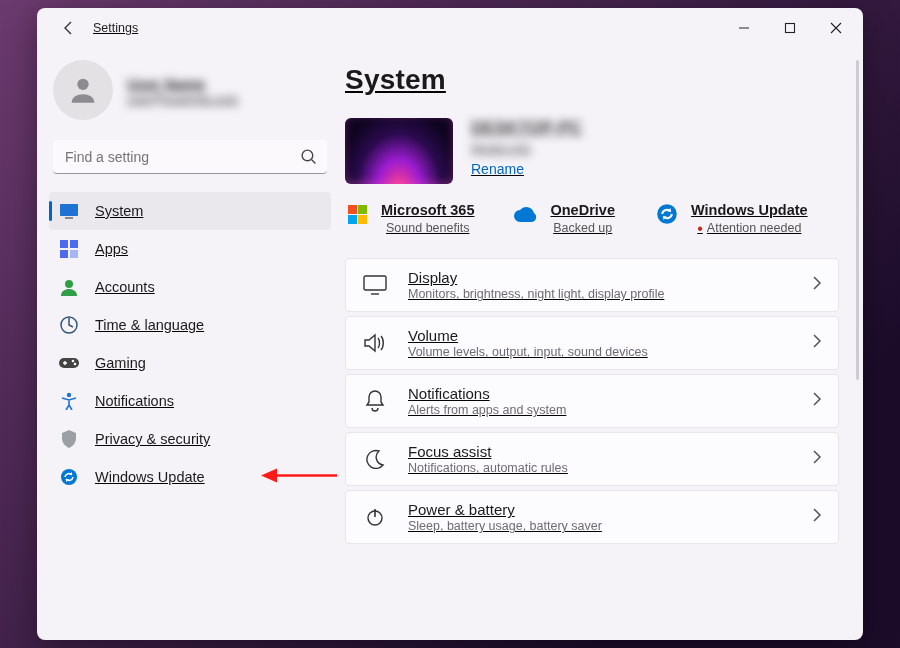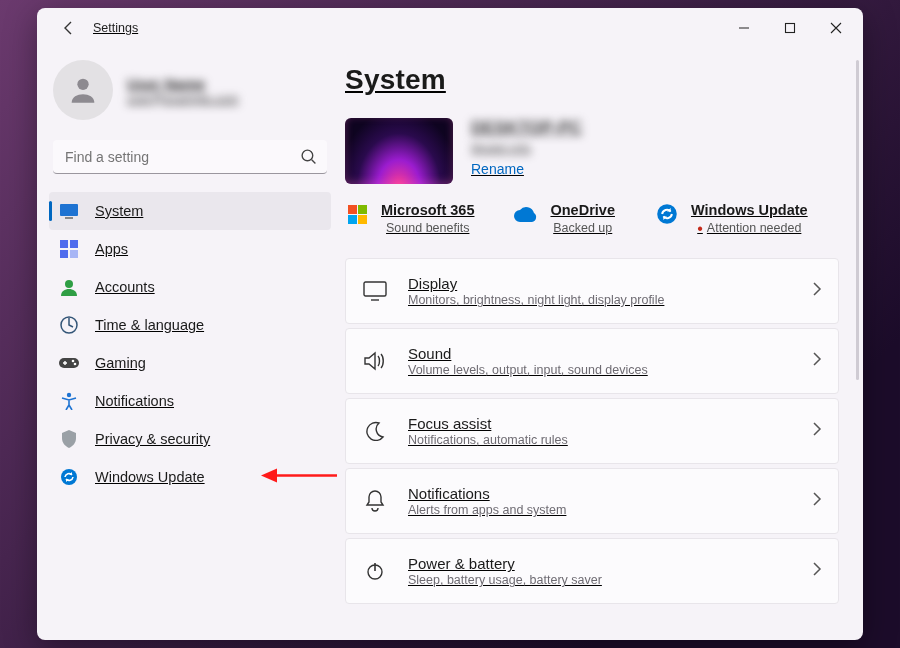"Display" .card { height: 66px -> 54px }
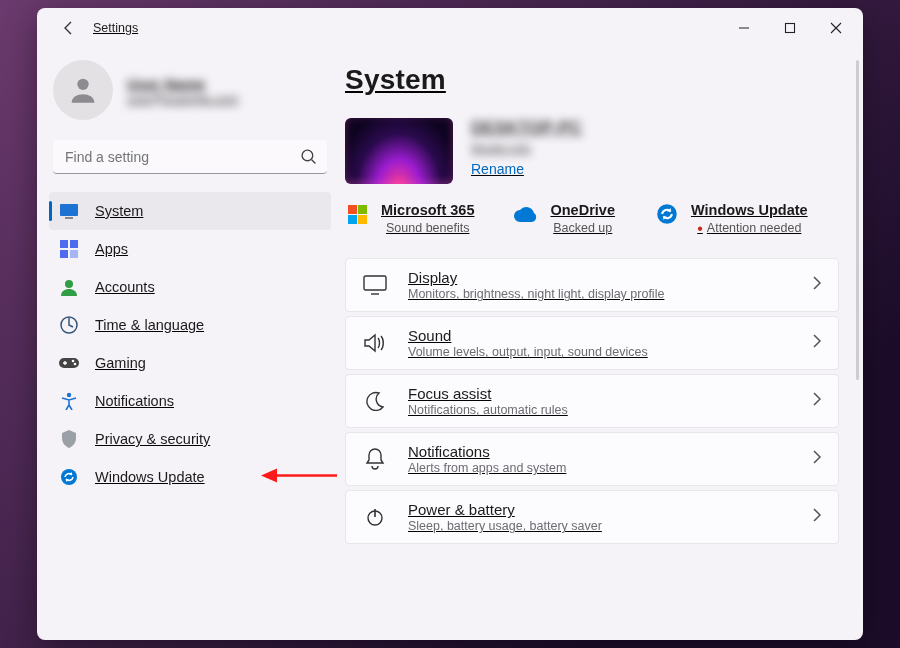"Sound" div.card-title { text: Sound -> Volume }
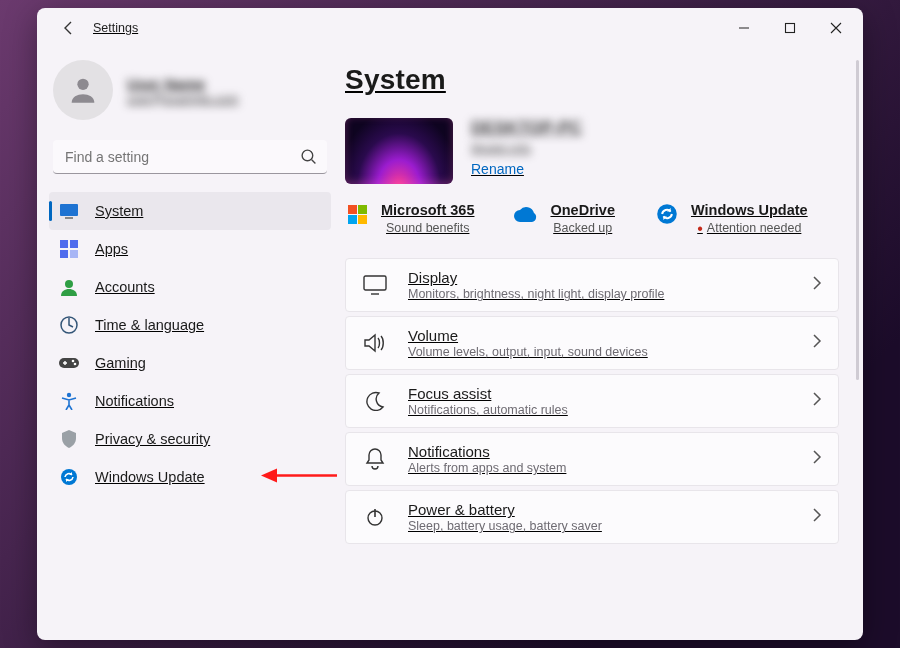"Focus assist" div.card { order: before "Notifications" -> after "Notifications" }
